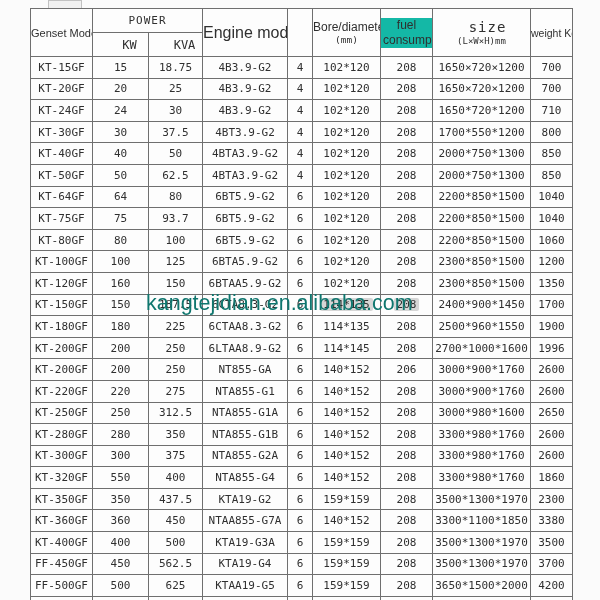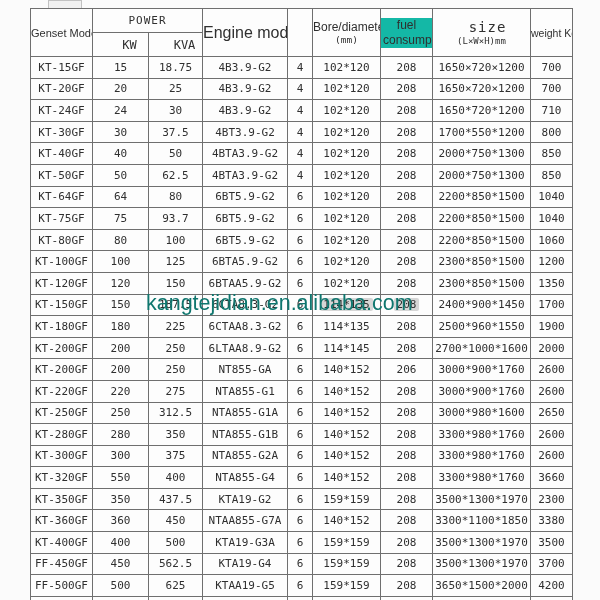"120" td { text: 120 -> 160 }
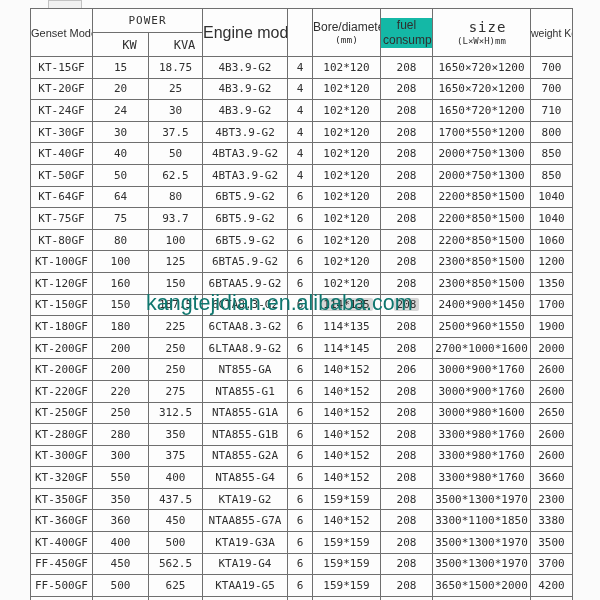"2000" td { text: 2000 -> 1996 }
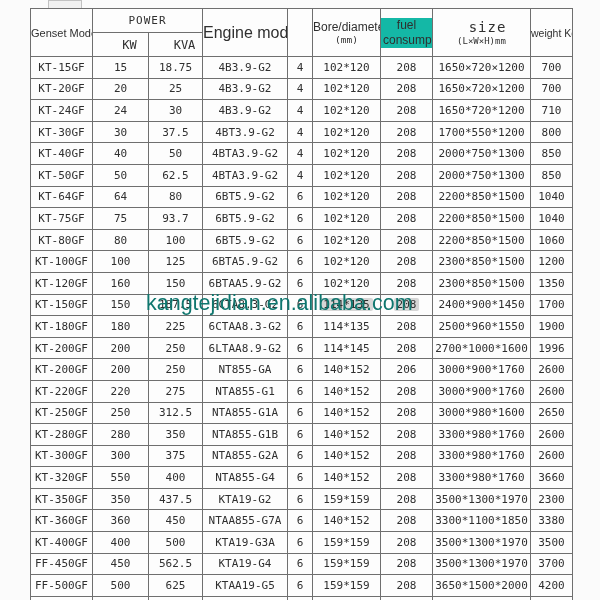"3660" td { text: 3660 -> 1860 }
